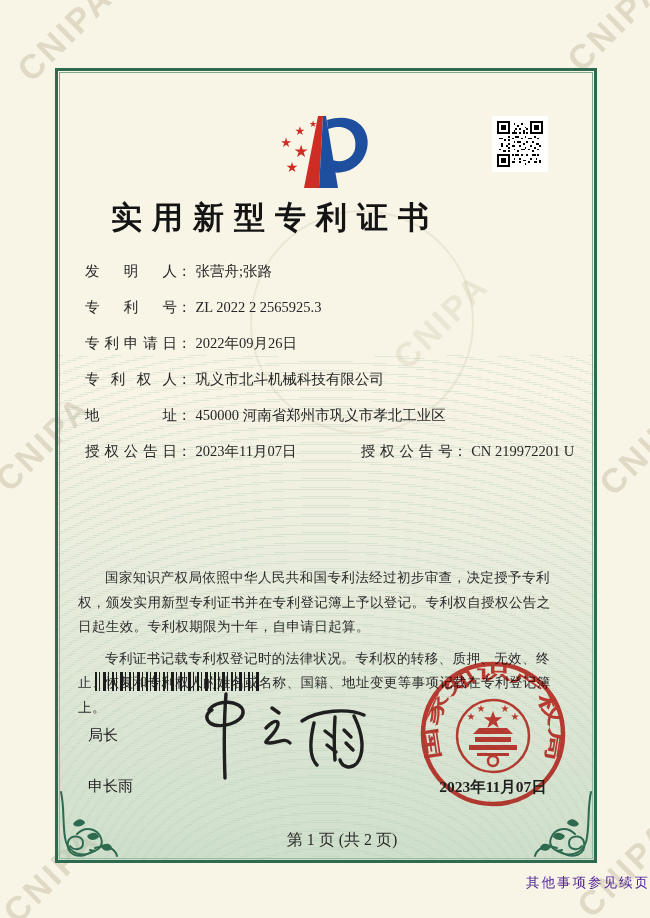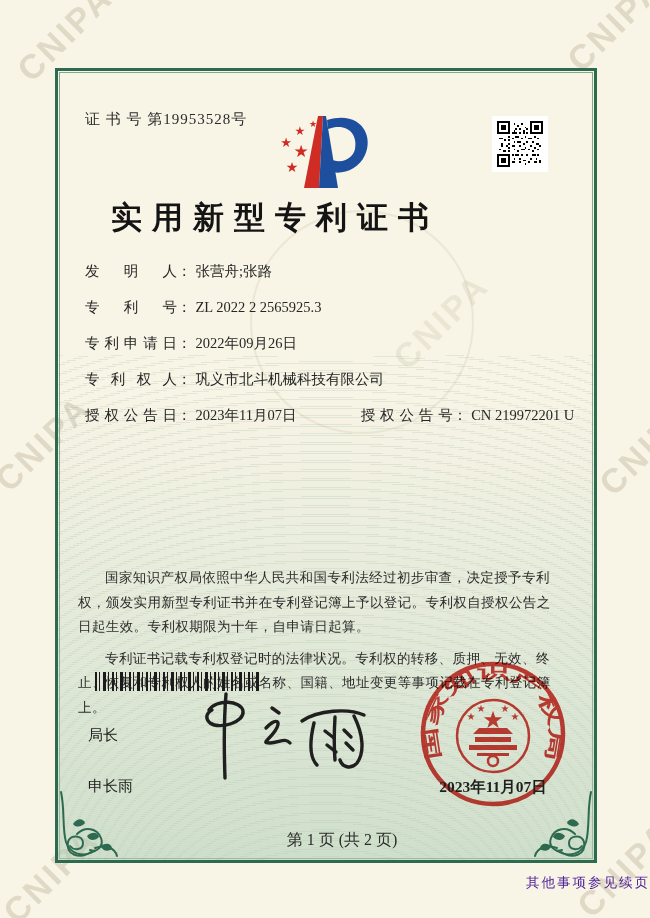"证 书 号 第19953528号" div.cert-no { html: <div>证 书 号 第19953528号</div> -> none }
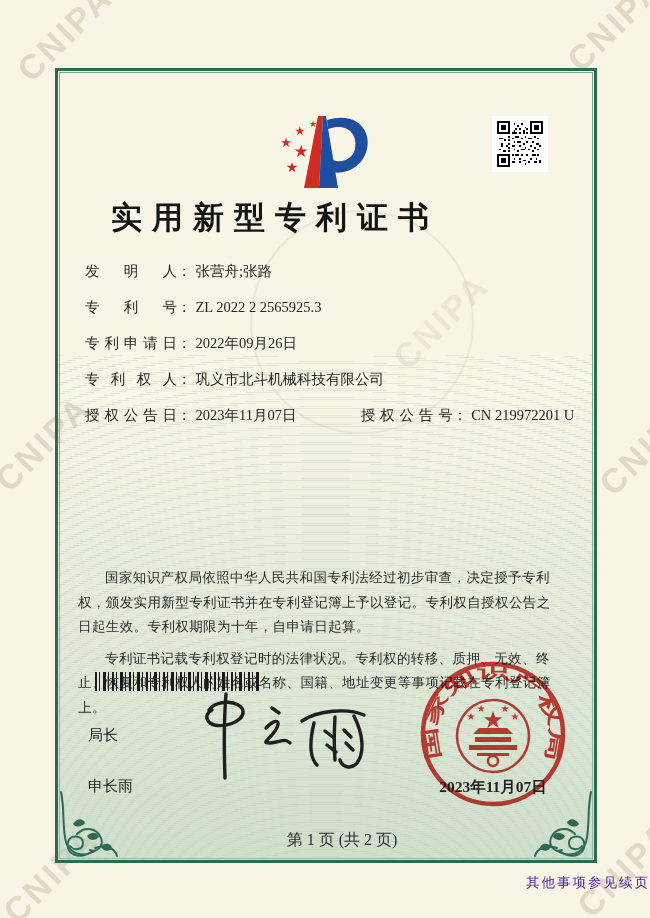"地址： 450000 河南省郑州市巩义市孝北工业区" div.frow { html: none -> <div> <span>地址</span><span>：</span><span>450000 河南省郑州市巩义市孝北工业区</span> </div> }
